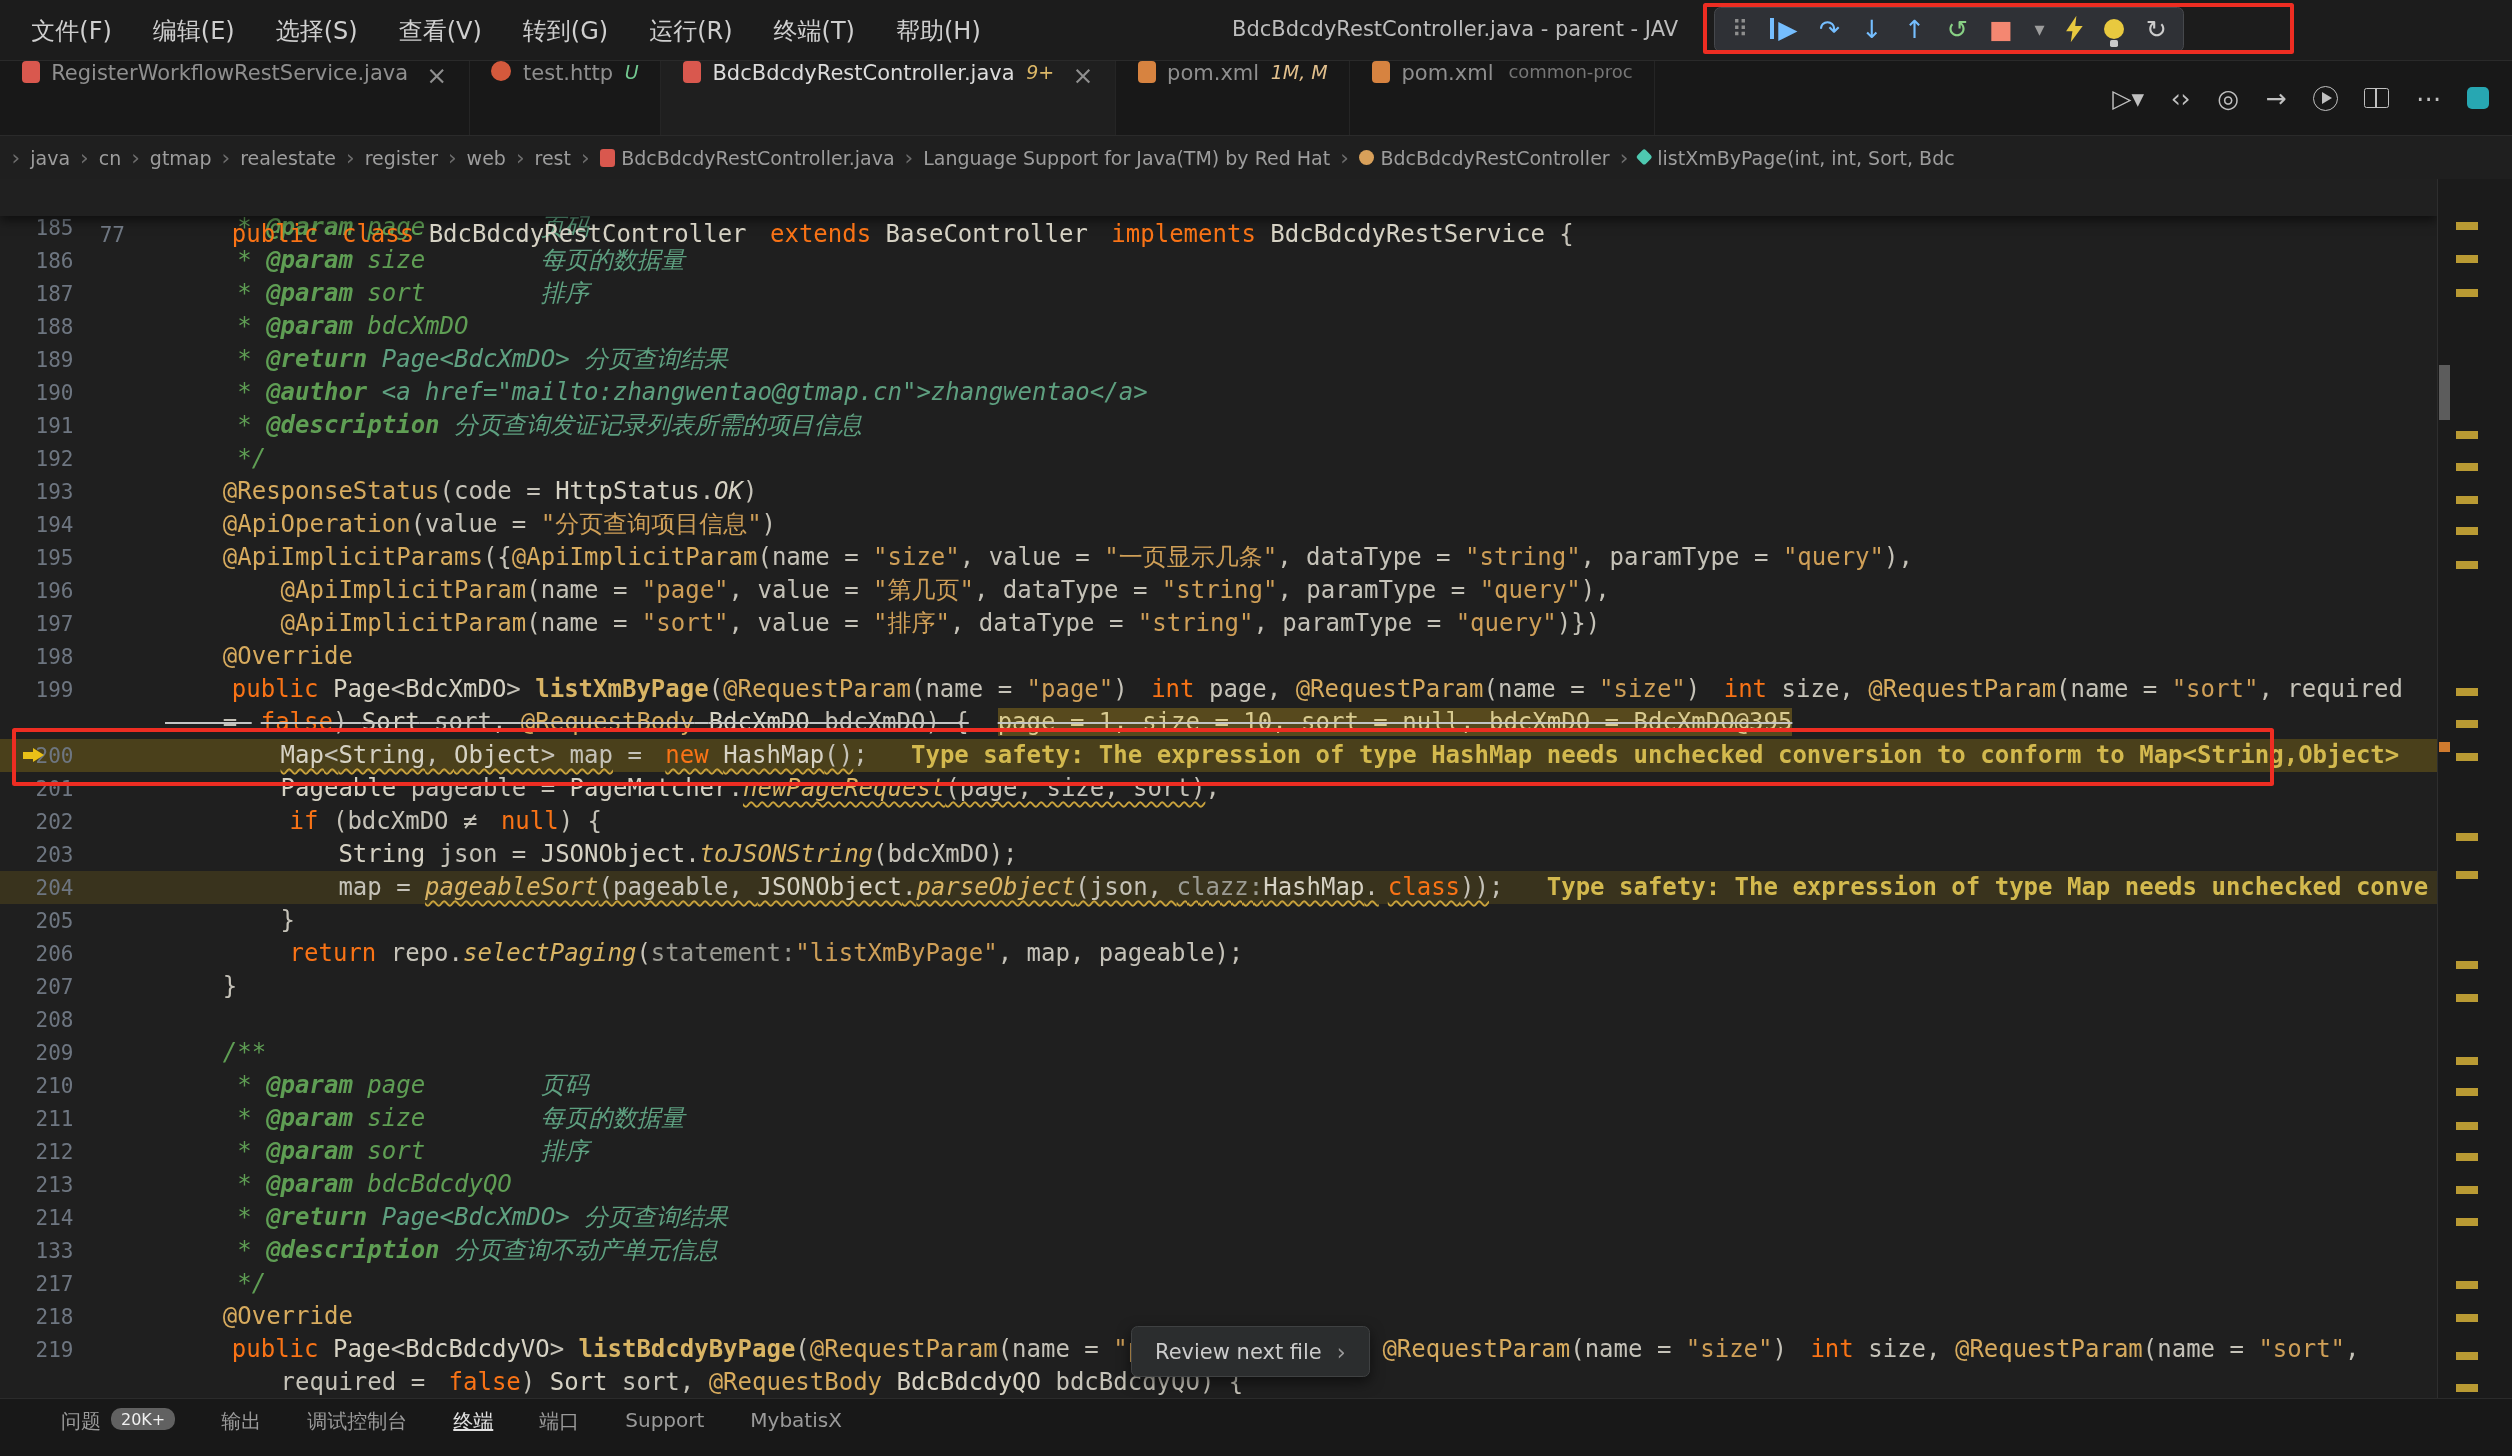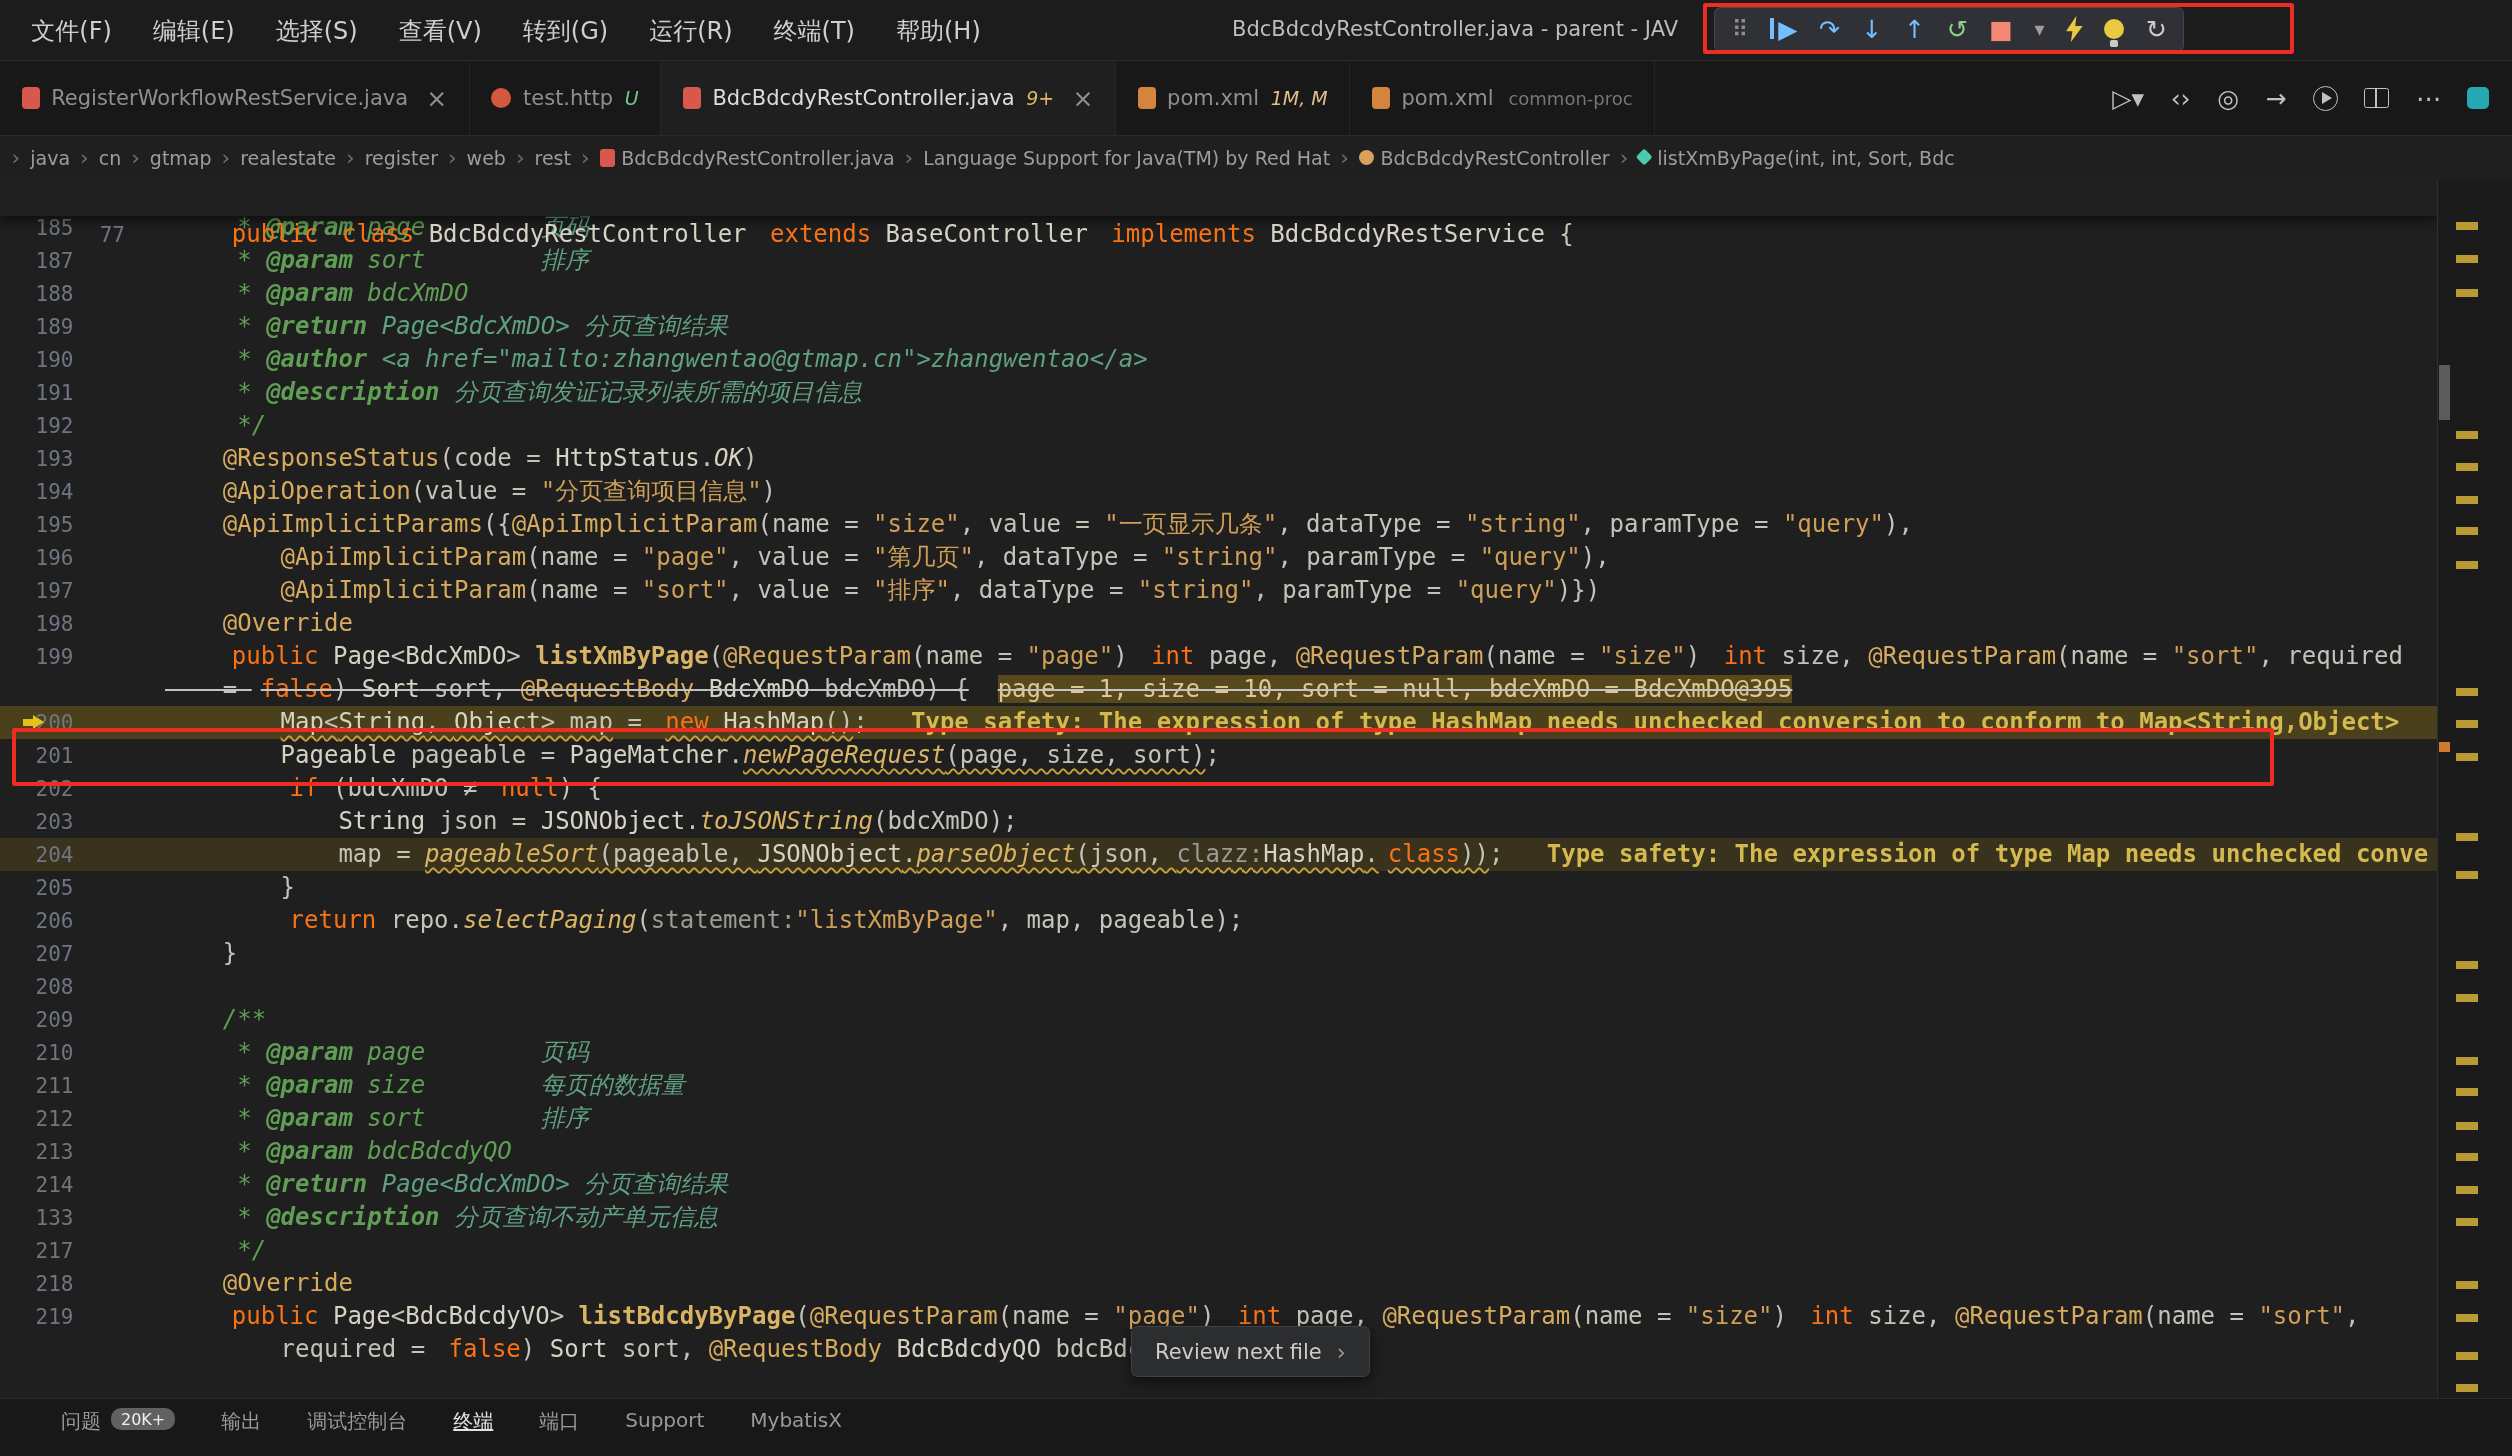"RegisterWorkflowRestService.java" .tab { align-items: center -> flex-start }
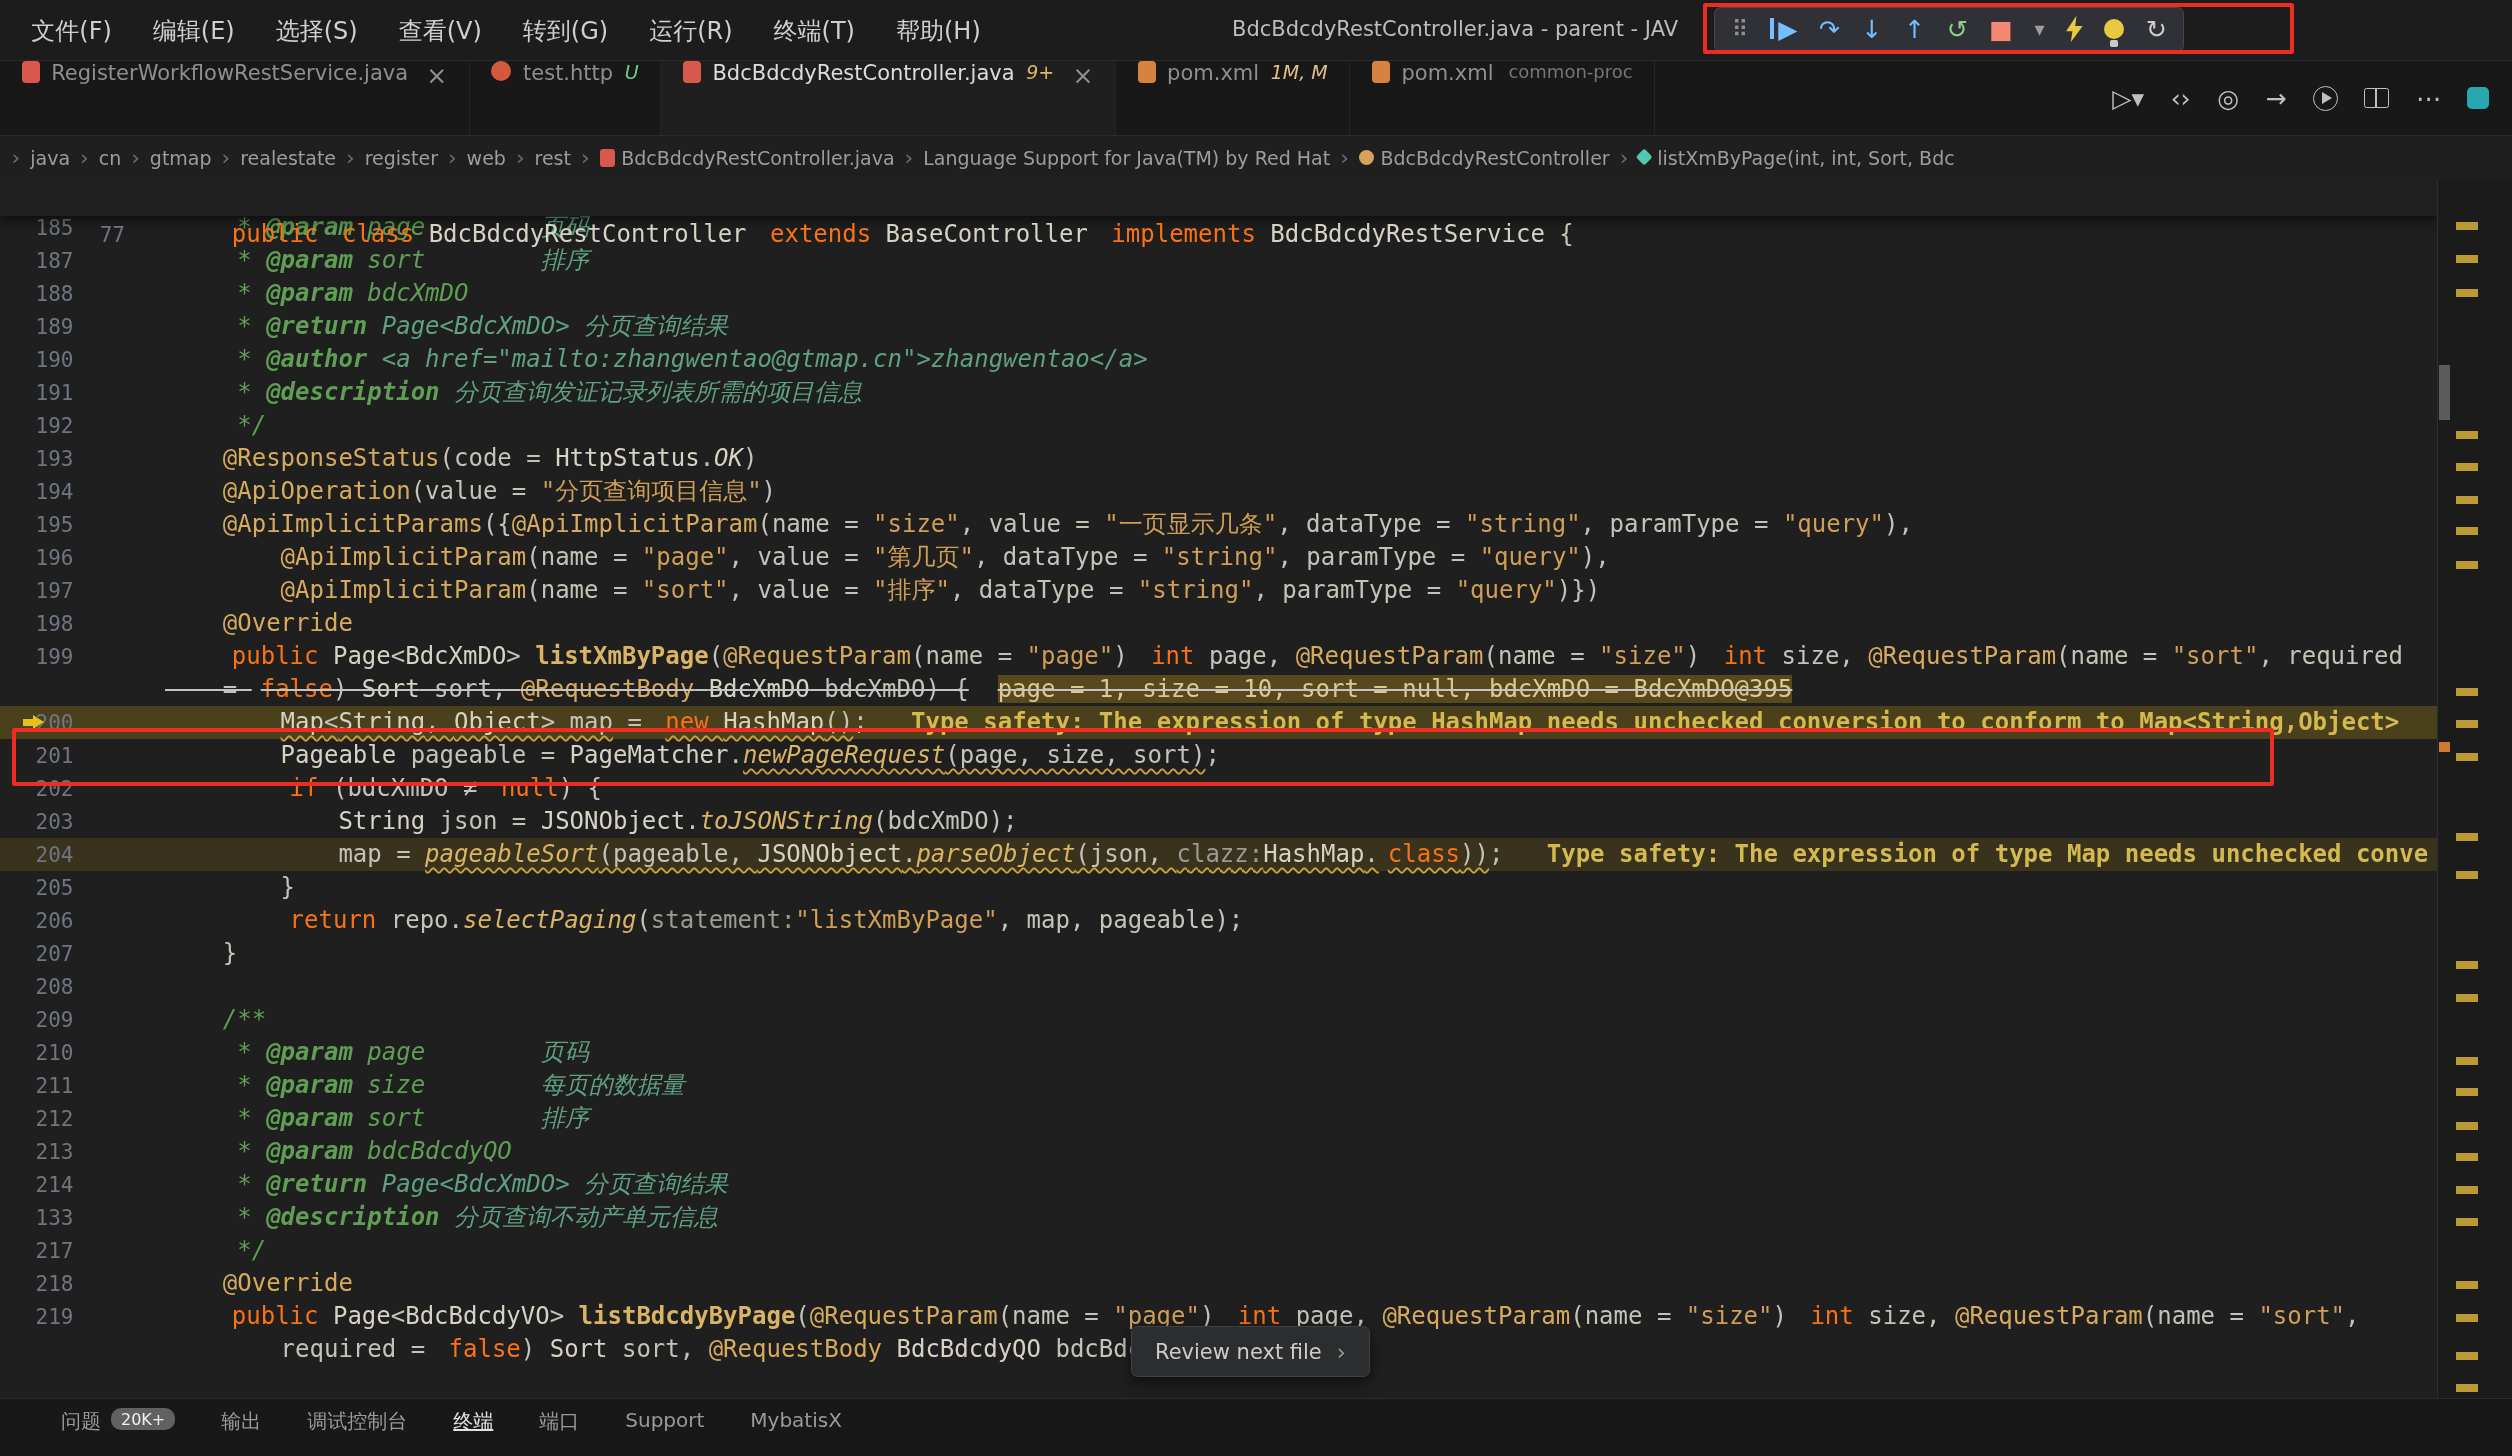"186 * @param size 每页的数据量" div.row { html: none -> <div><span>186</span><span><span> * </span><span>@param</span><span> size </span><span>每页的数据量</span></span></div> }
